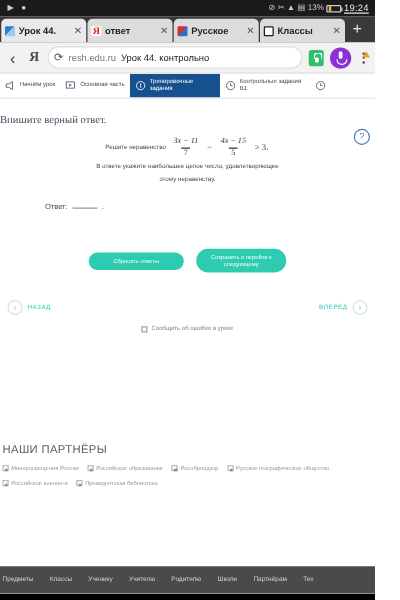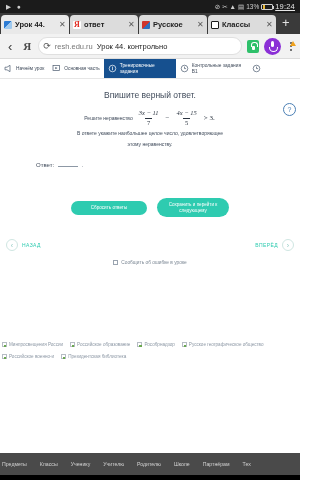"Впишите верный ответ." .q-title { font-family: none -> Liberation Serif, serif; text-align: center -> none }
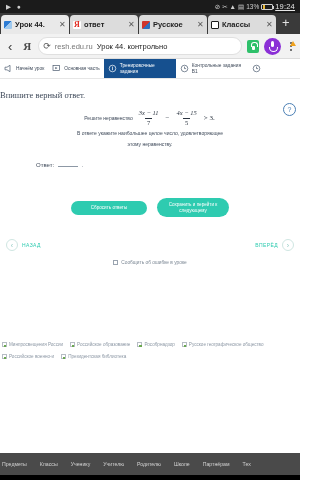"НАШИ ПАРТНЁРЫ" div.partners-h { html: none -> <div>НАШИ ПАРТНЁРЫ</div> }
